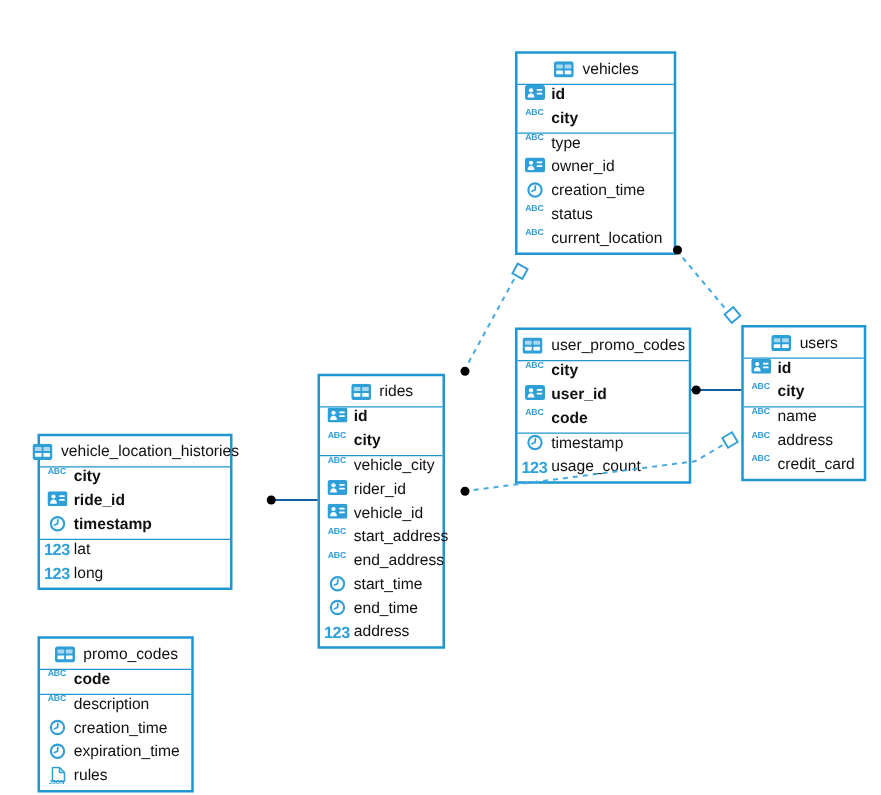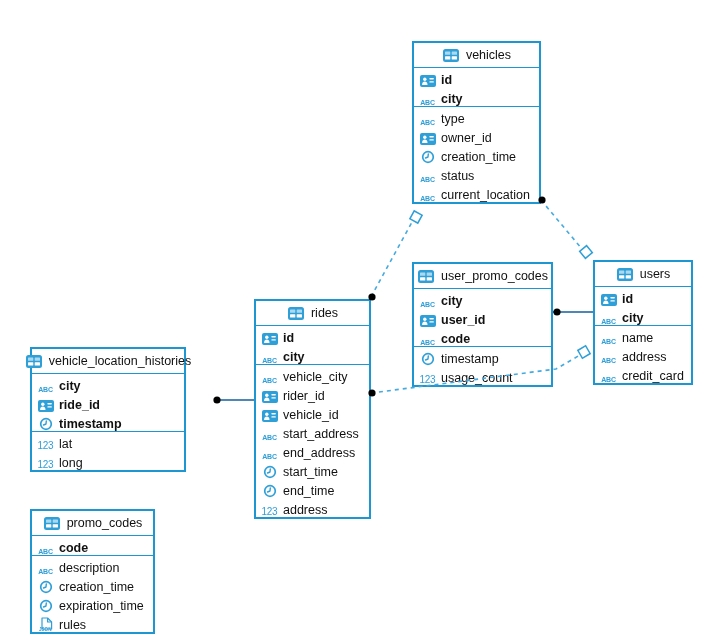"id" .row { align-items: flex-end -> flex-start }
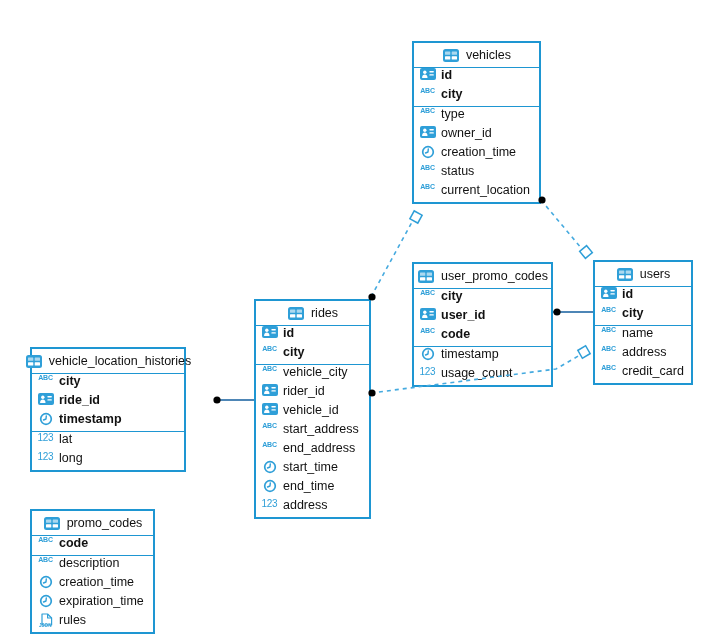"rides" div.table { width: 117px -> 102px }
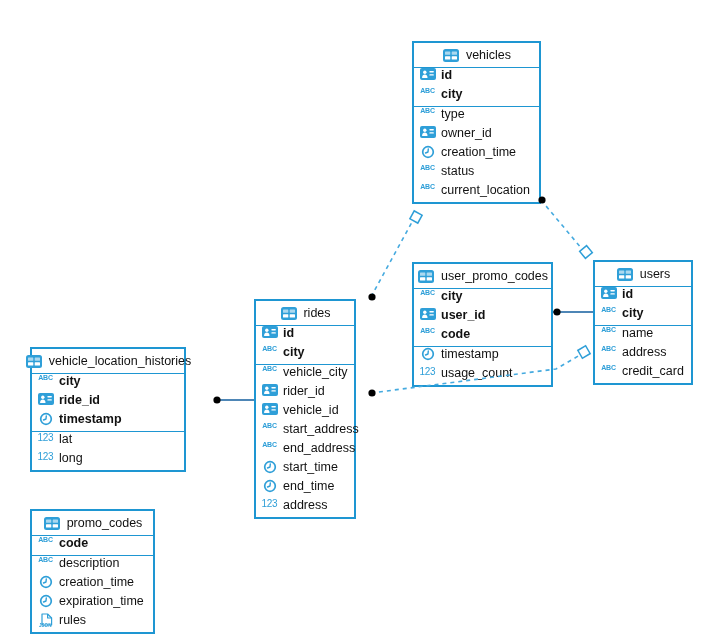"123" .num { font-size: 10px -> 13px; font-weight: 400 -> 700 }
